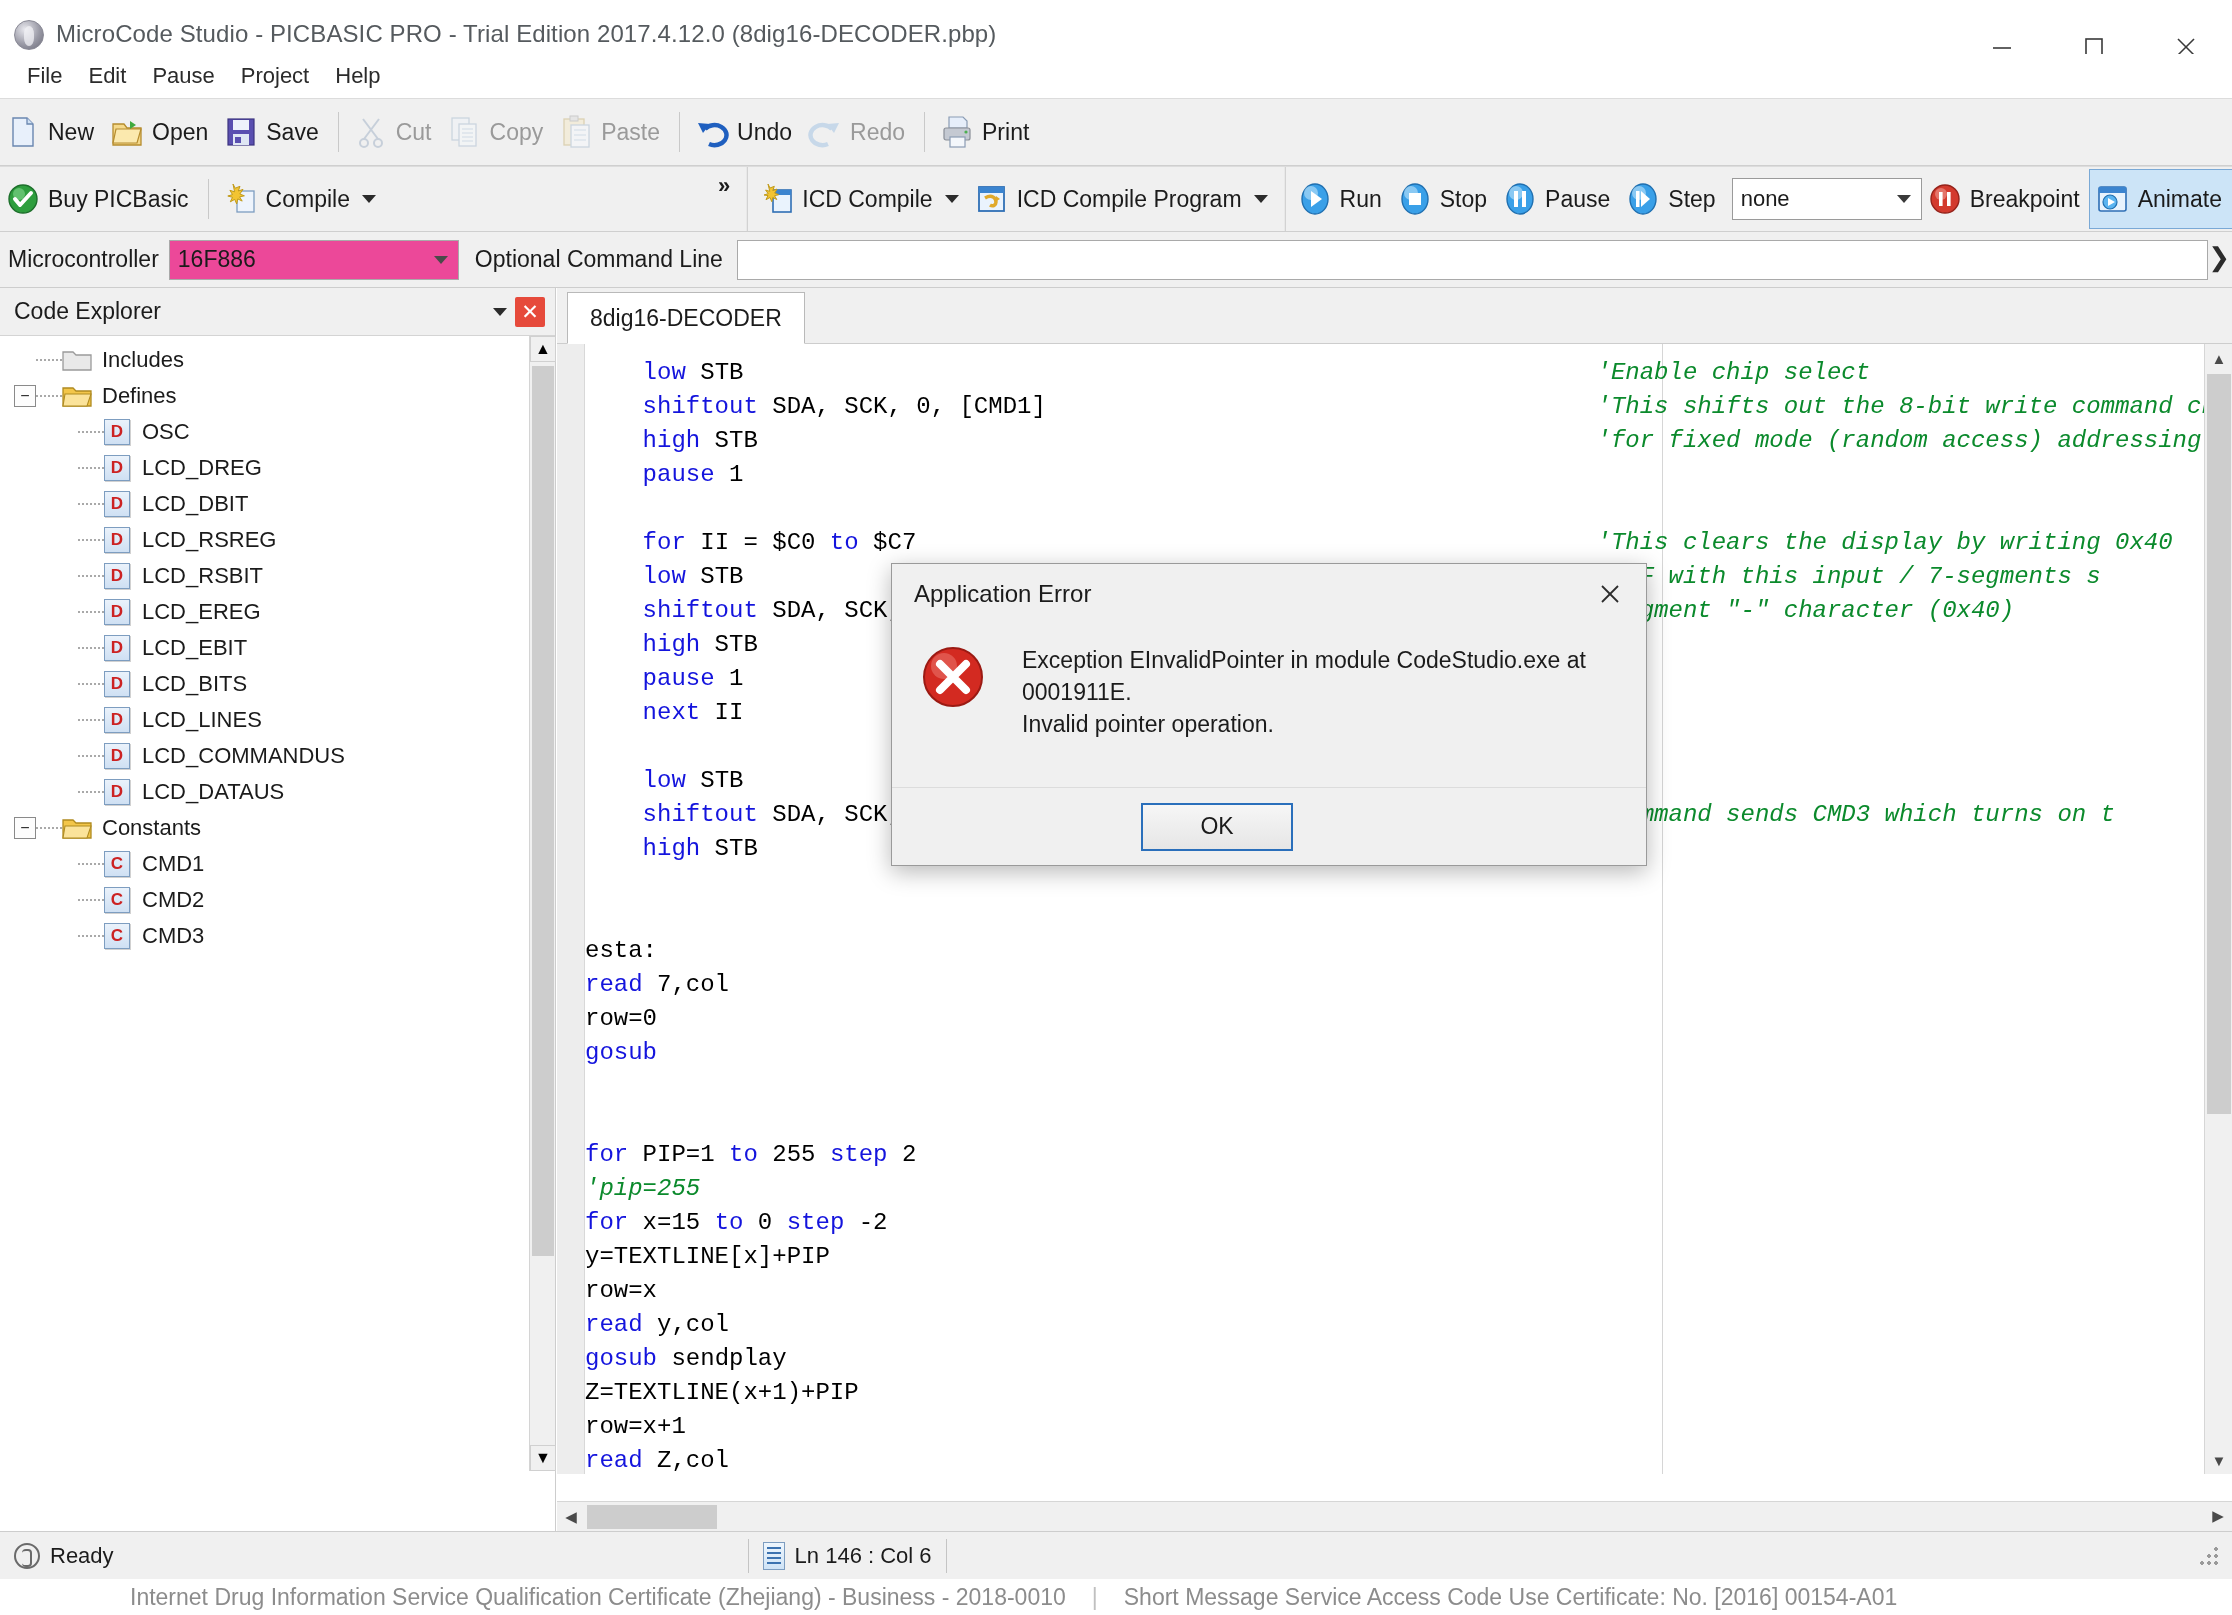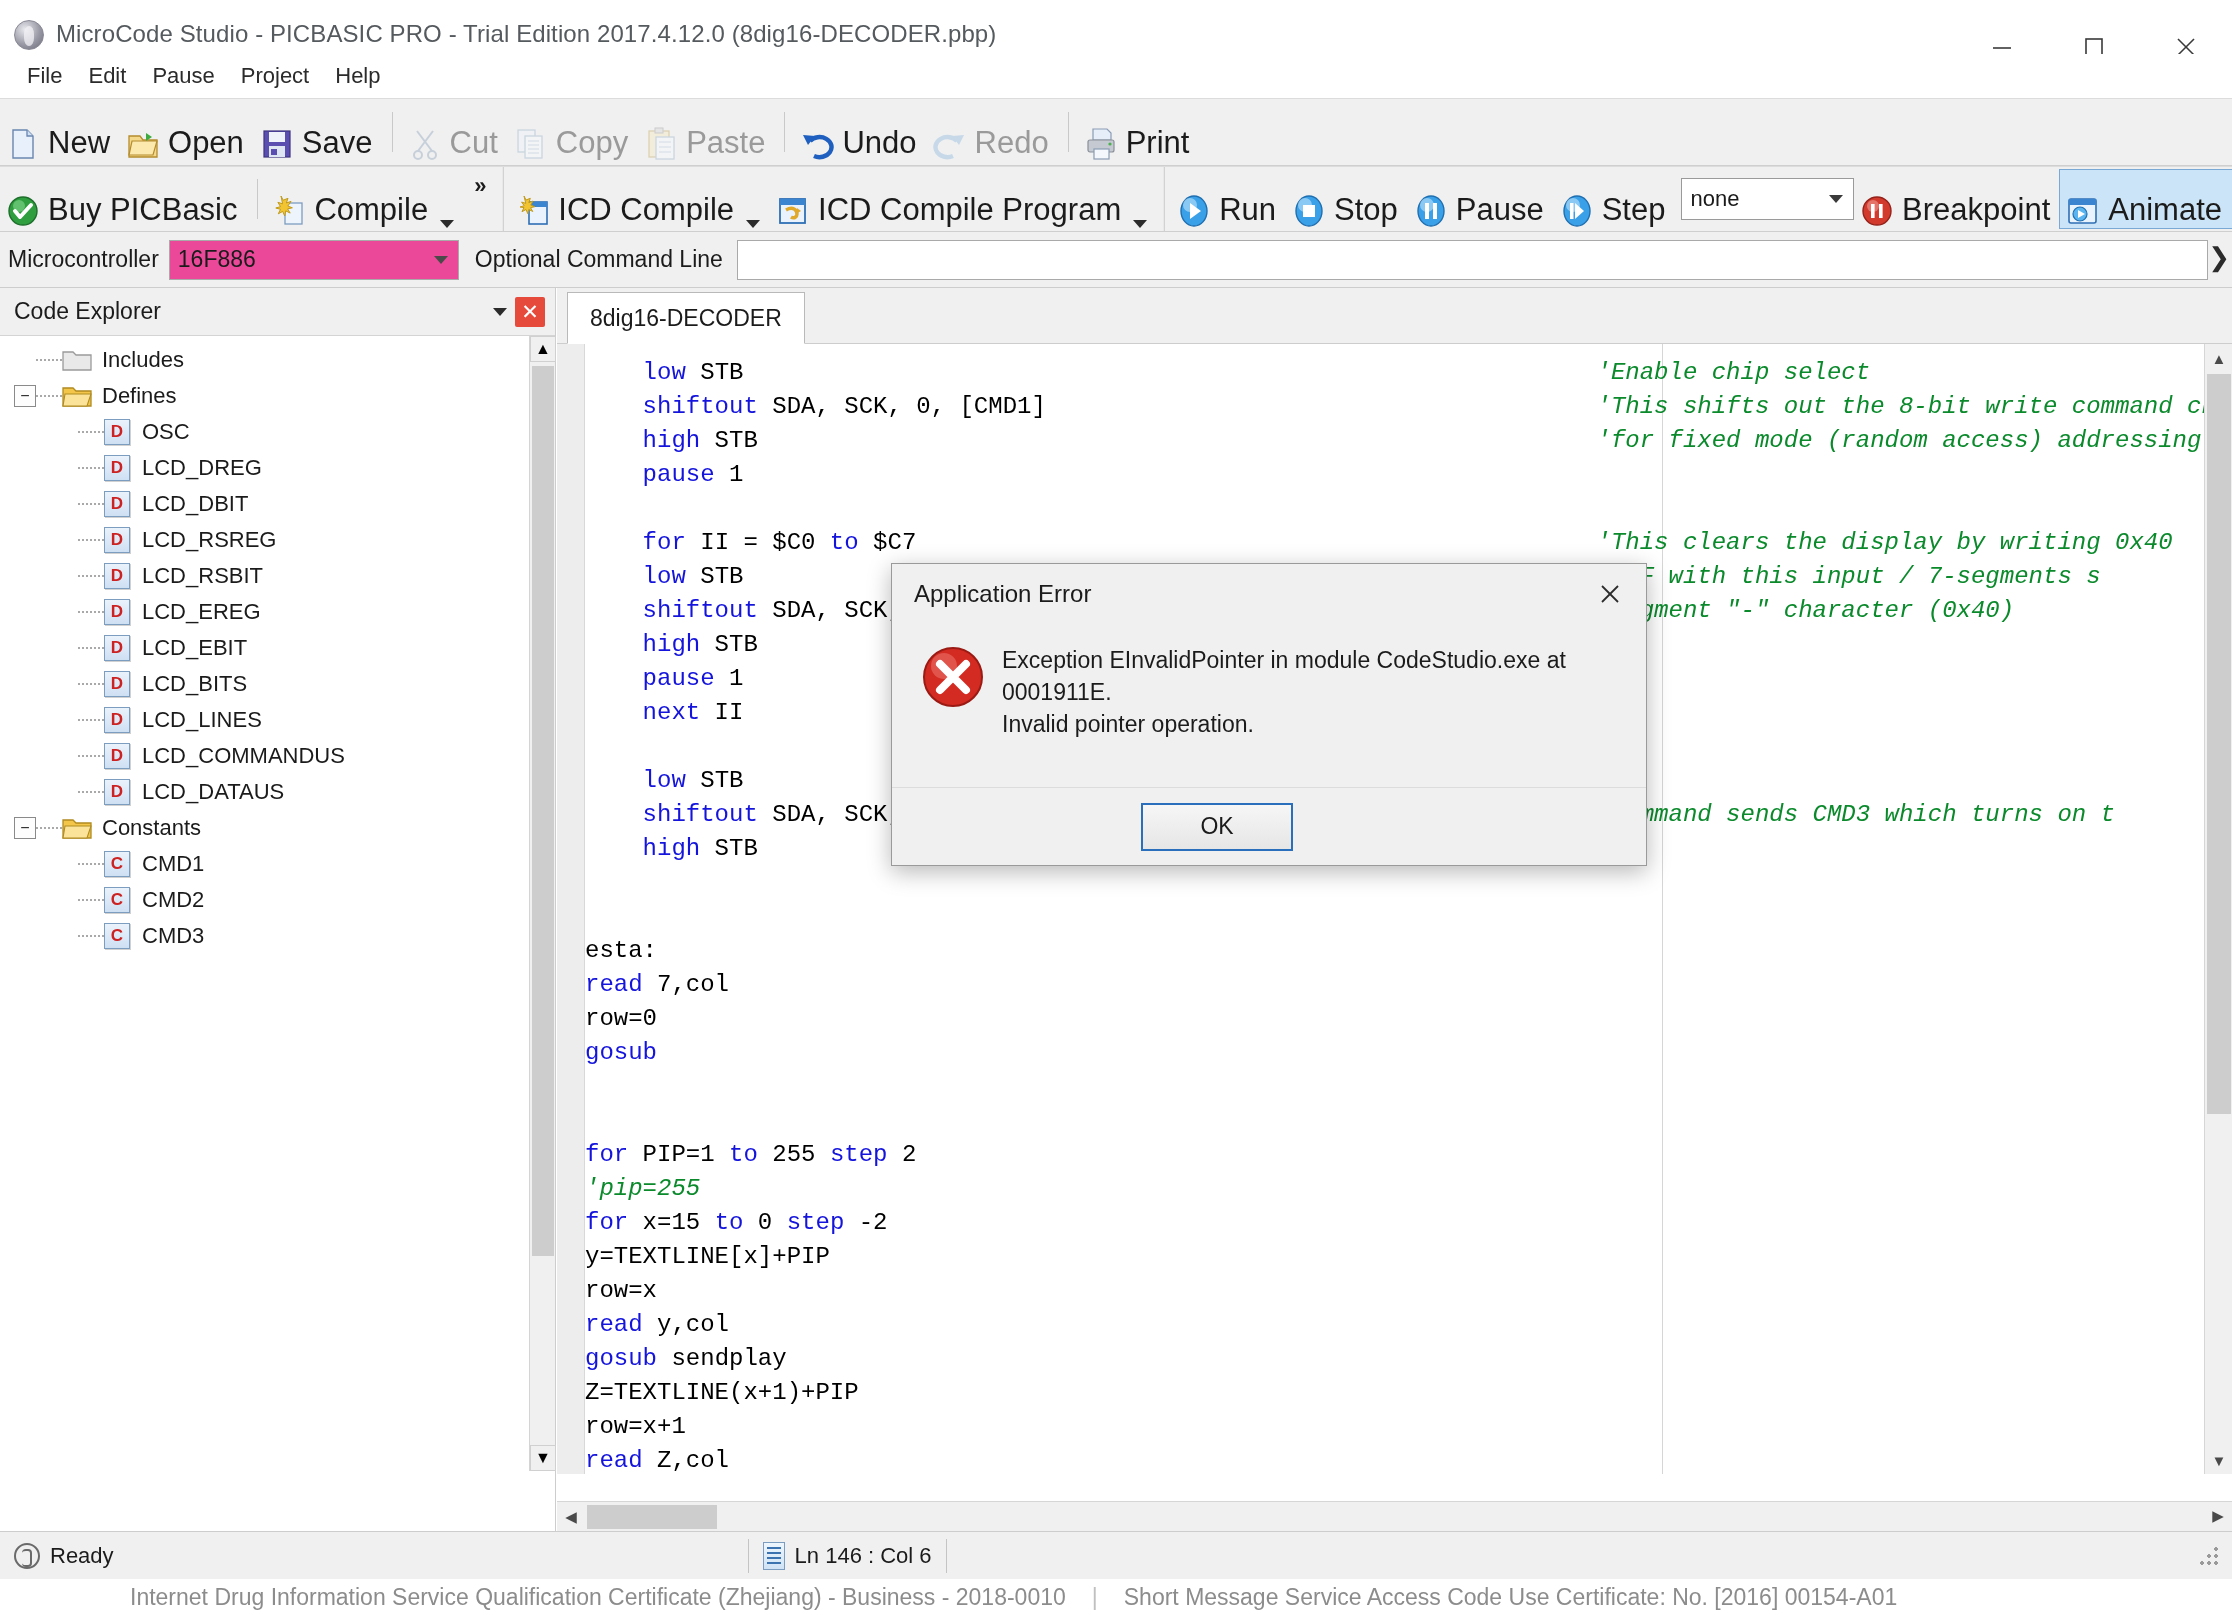"New" .tbtn { align-items: flex-end -> center; font-size: 31px -> 23px }
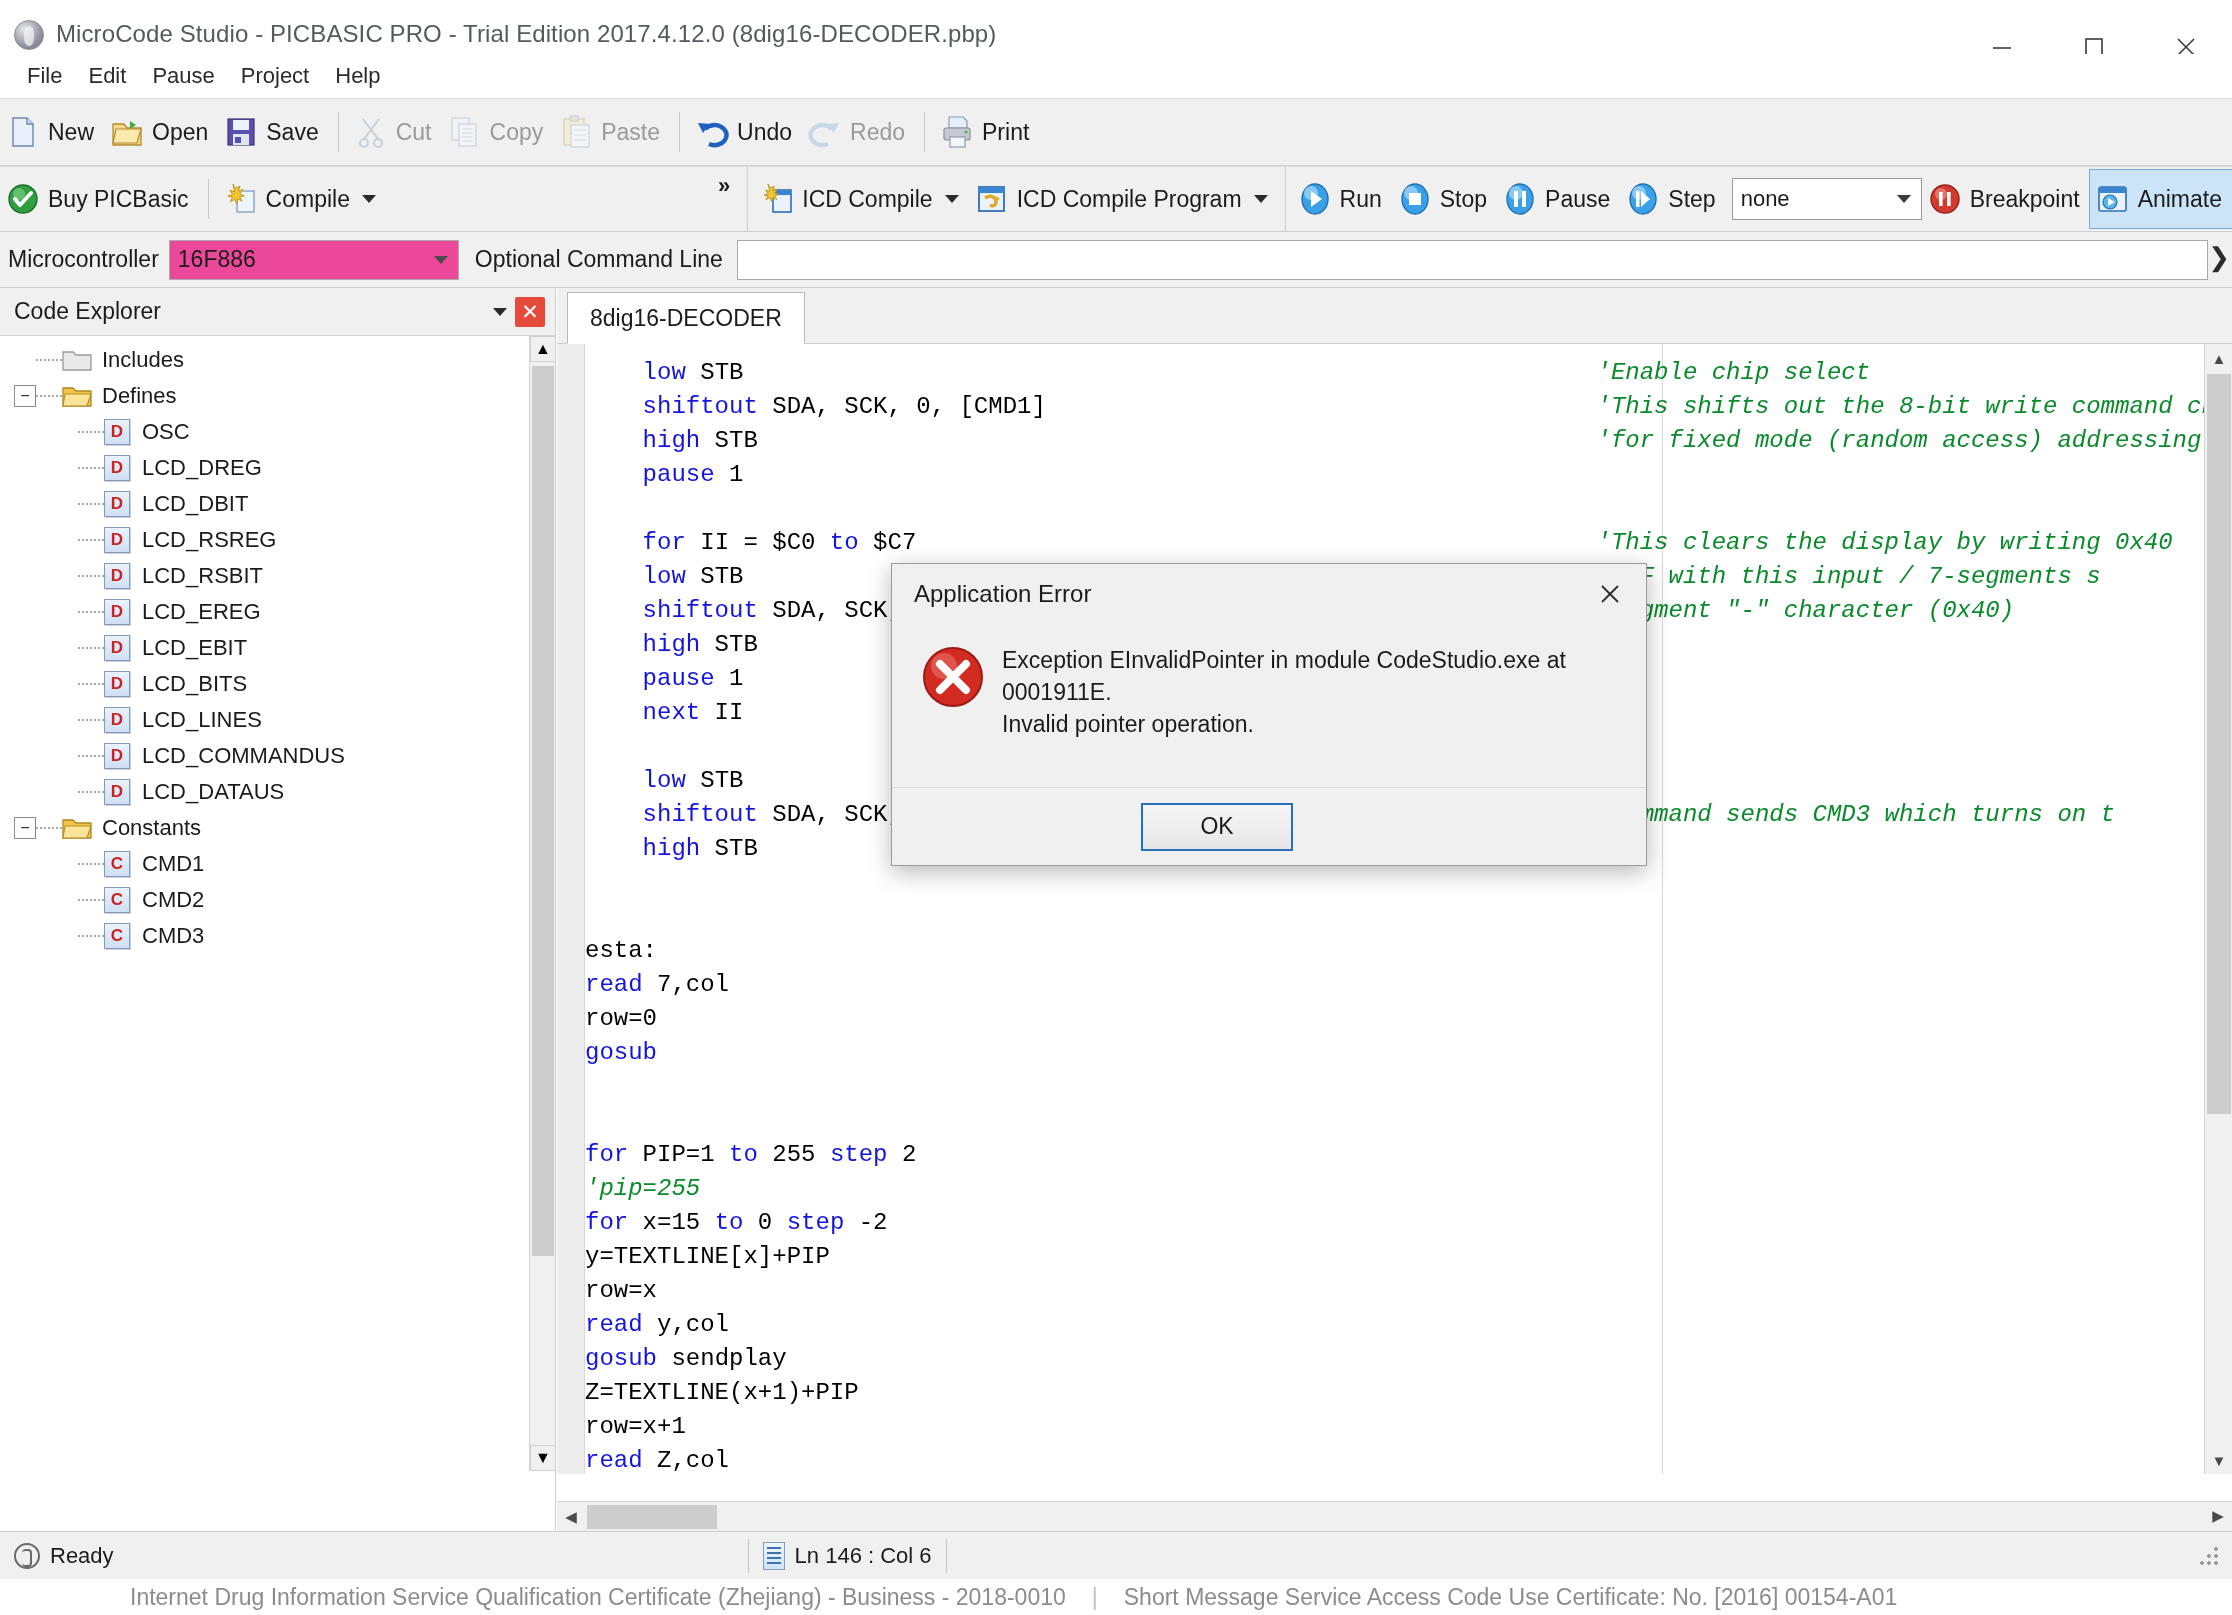"Exception EInvalidPointer in module" .modal-body { gap: 16px -> 36px }
